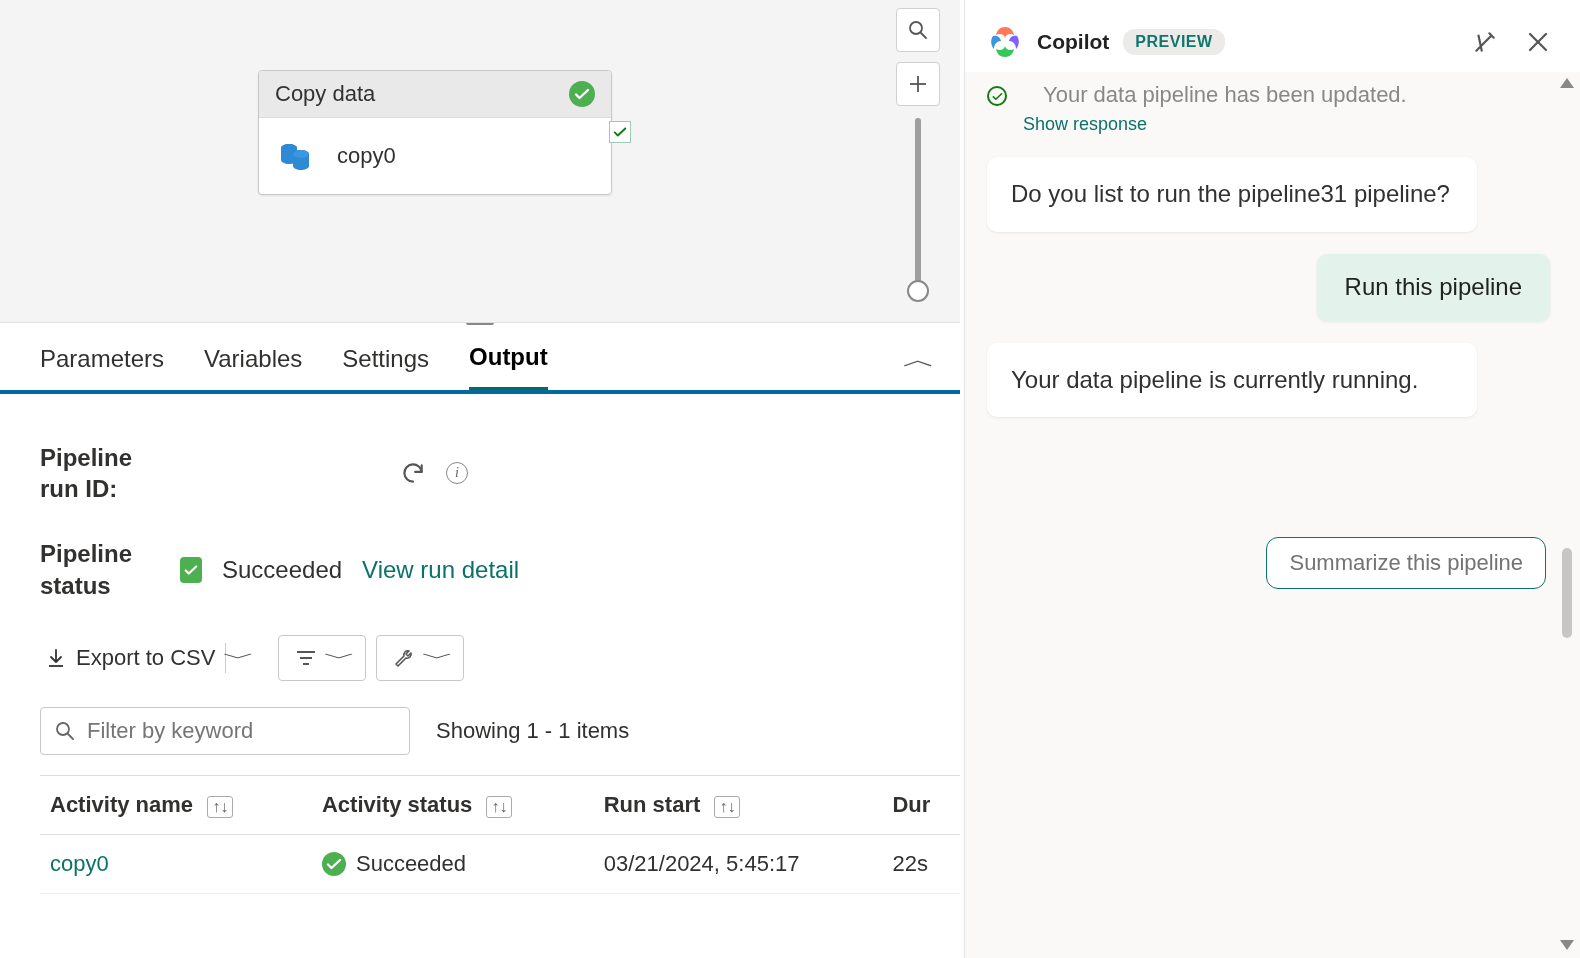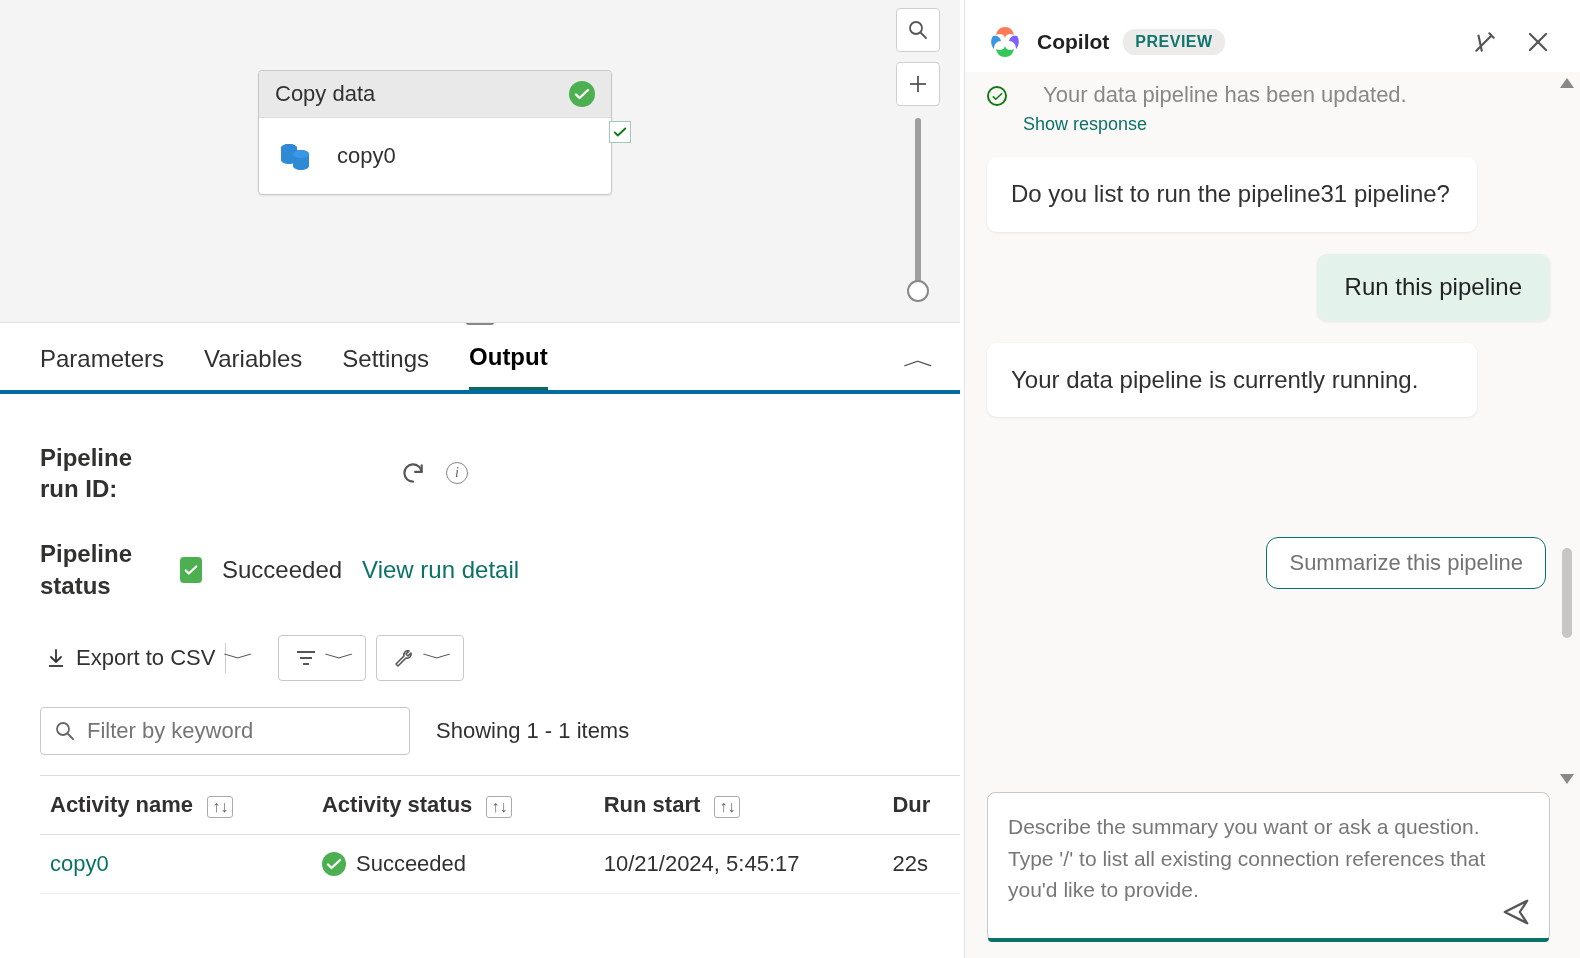"Describe the summary you want" div.composer { html: <div> <div>Describe the summary you want or ask a question.<br>Type '/' to list all existing connection references that you'd like to provide.</div> <span> <svg> <path></path> </svg> </span> <div></div> </div> -> none }
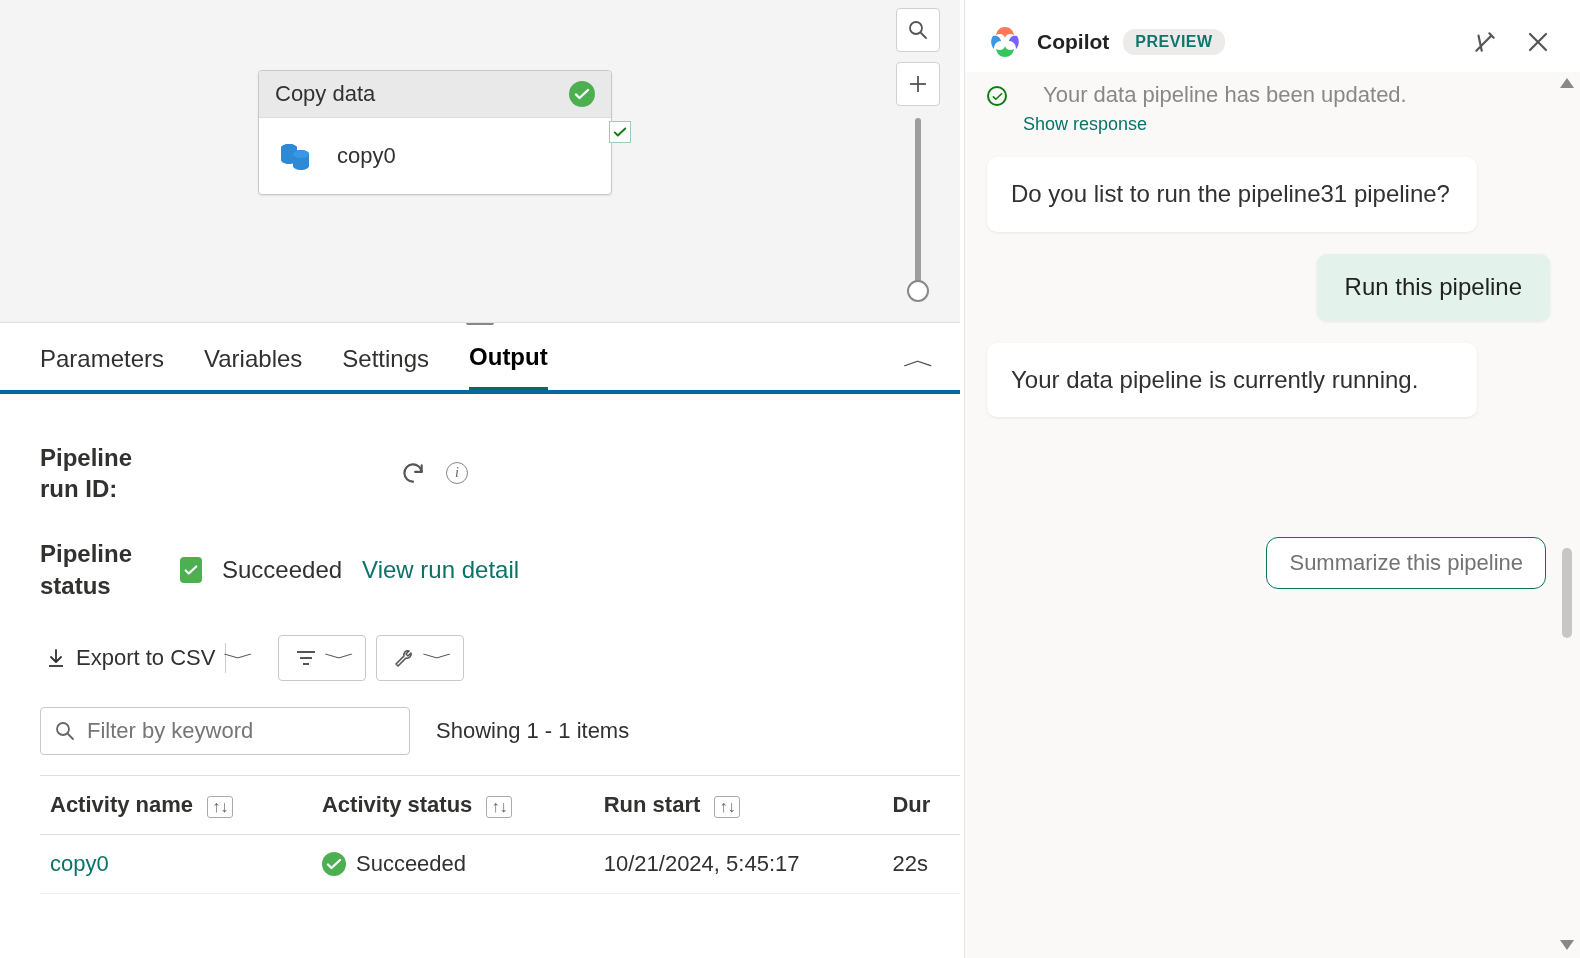"10/21/2024, 5:45:17" span { text: 10/21/2024 -> 03/21/2024 }
